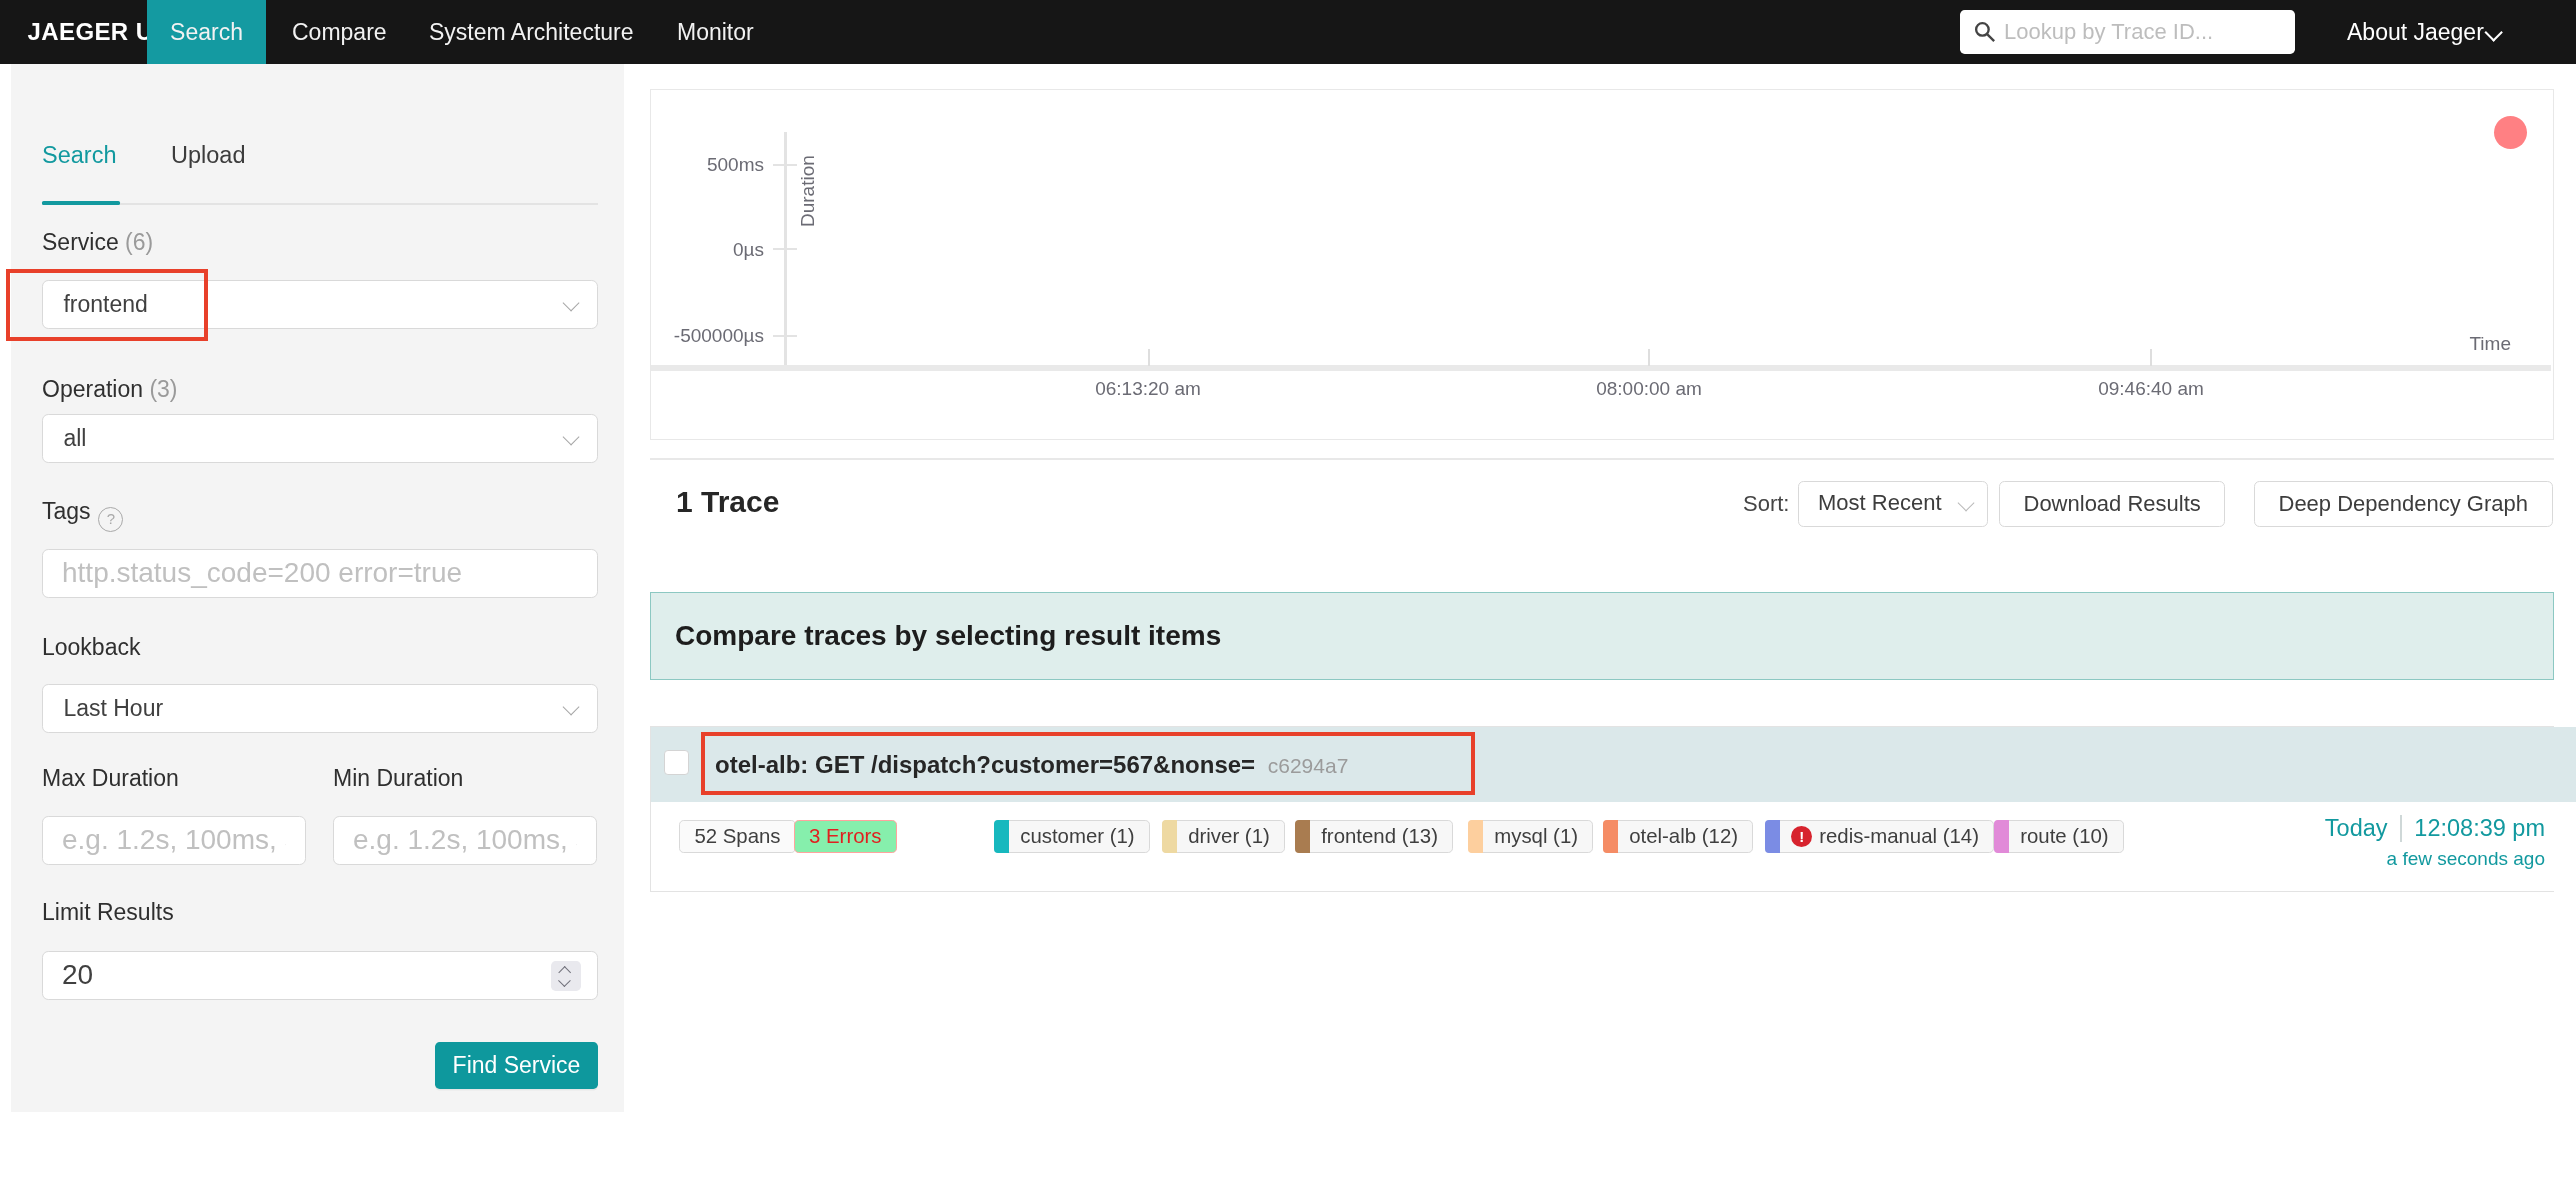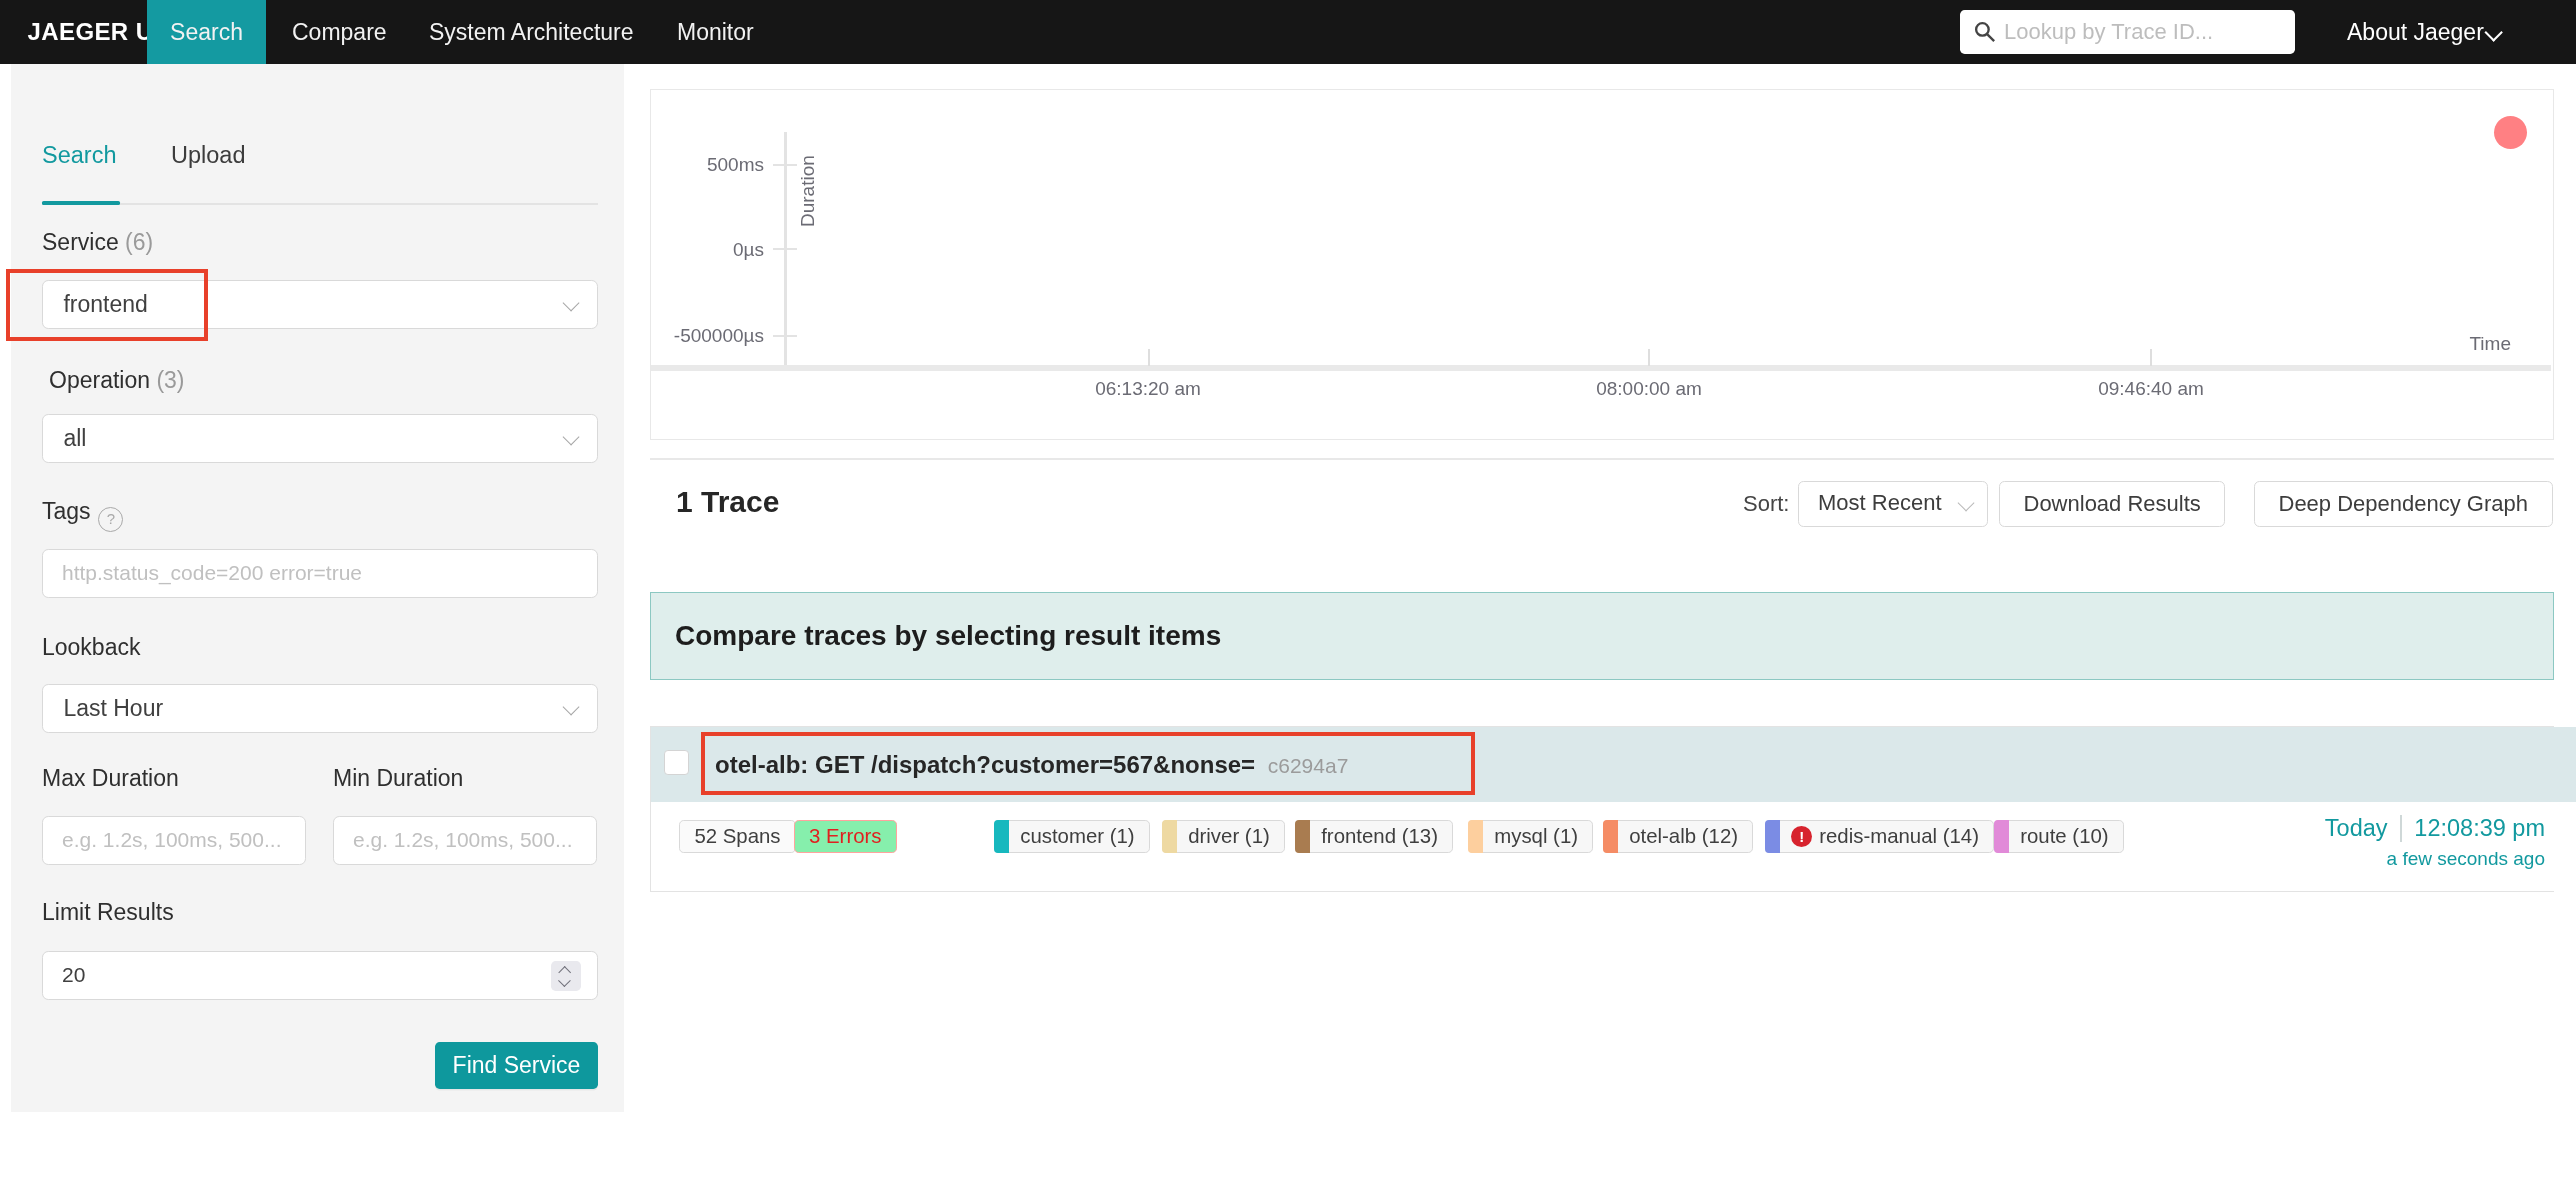"Operation (3)" div.abs { margin-left: 7px -> none; top: 303px -> 312px }
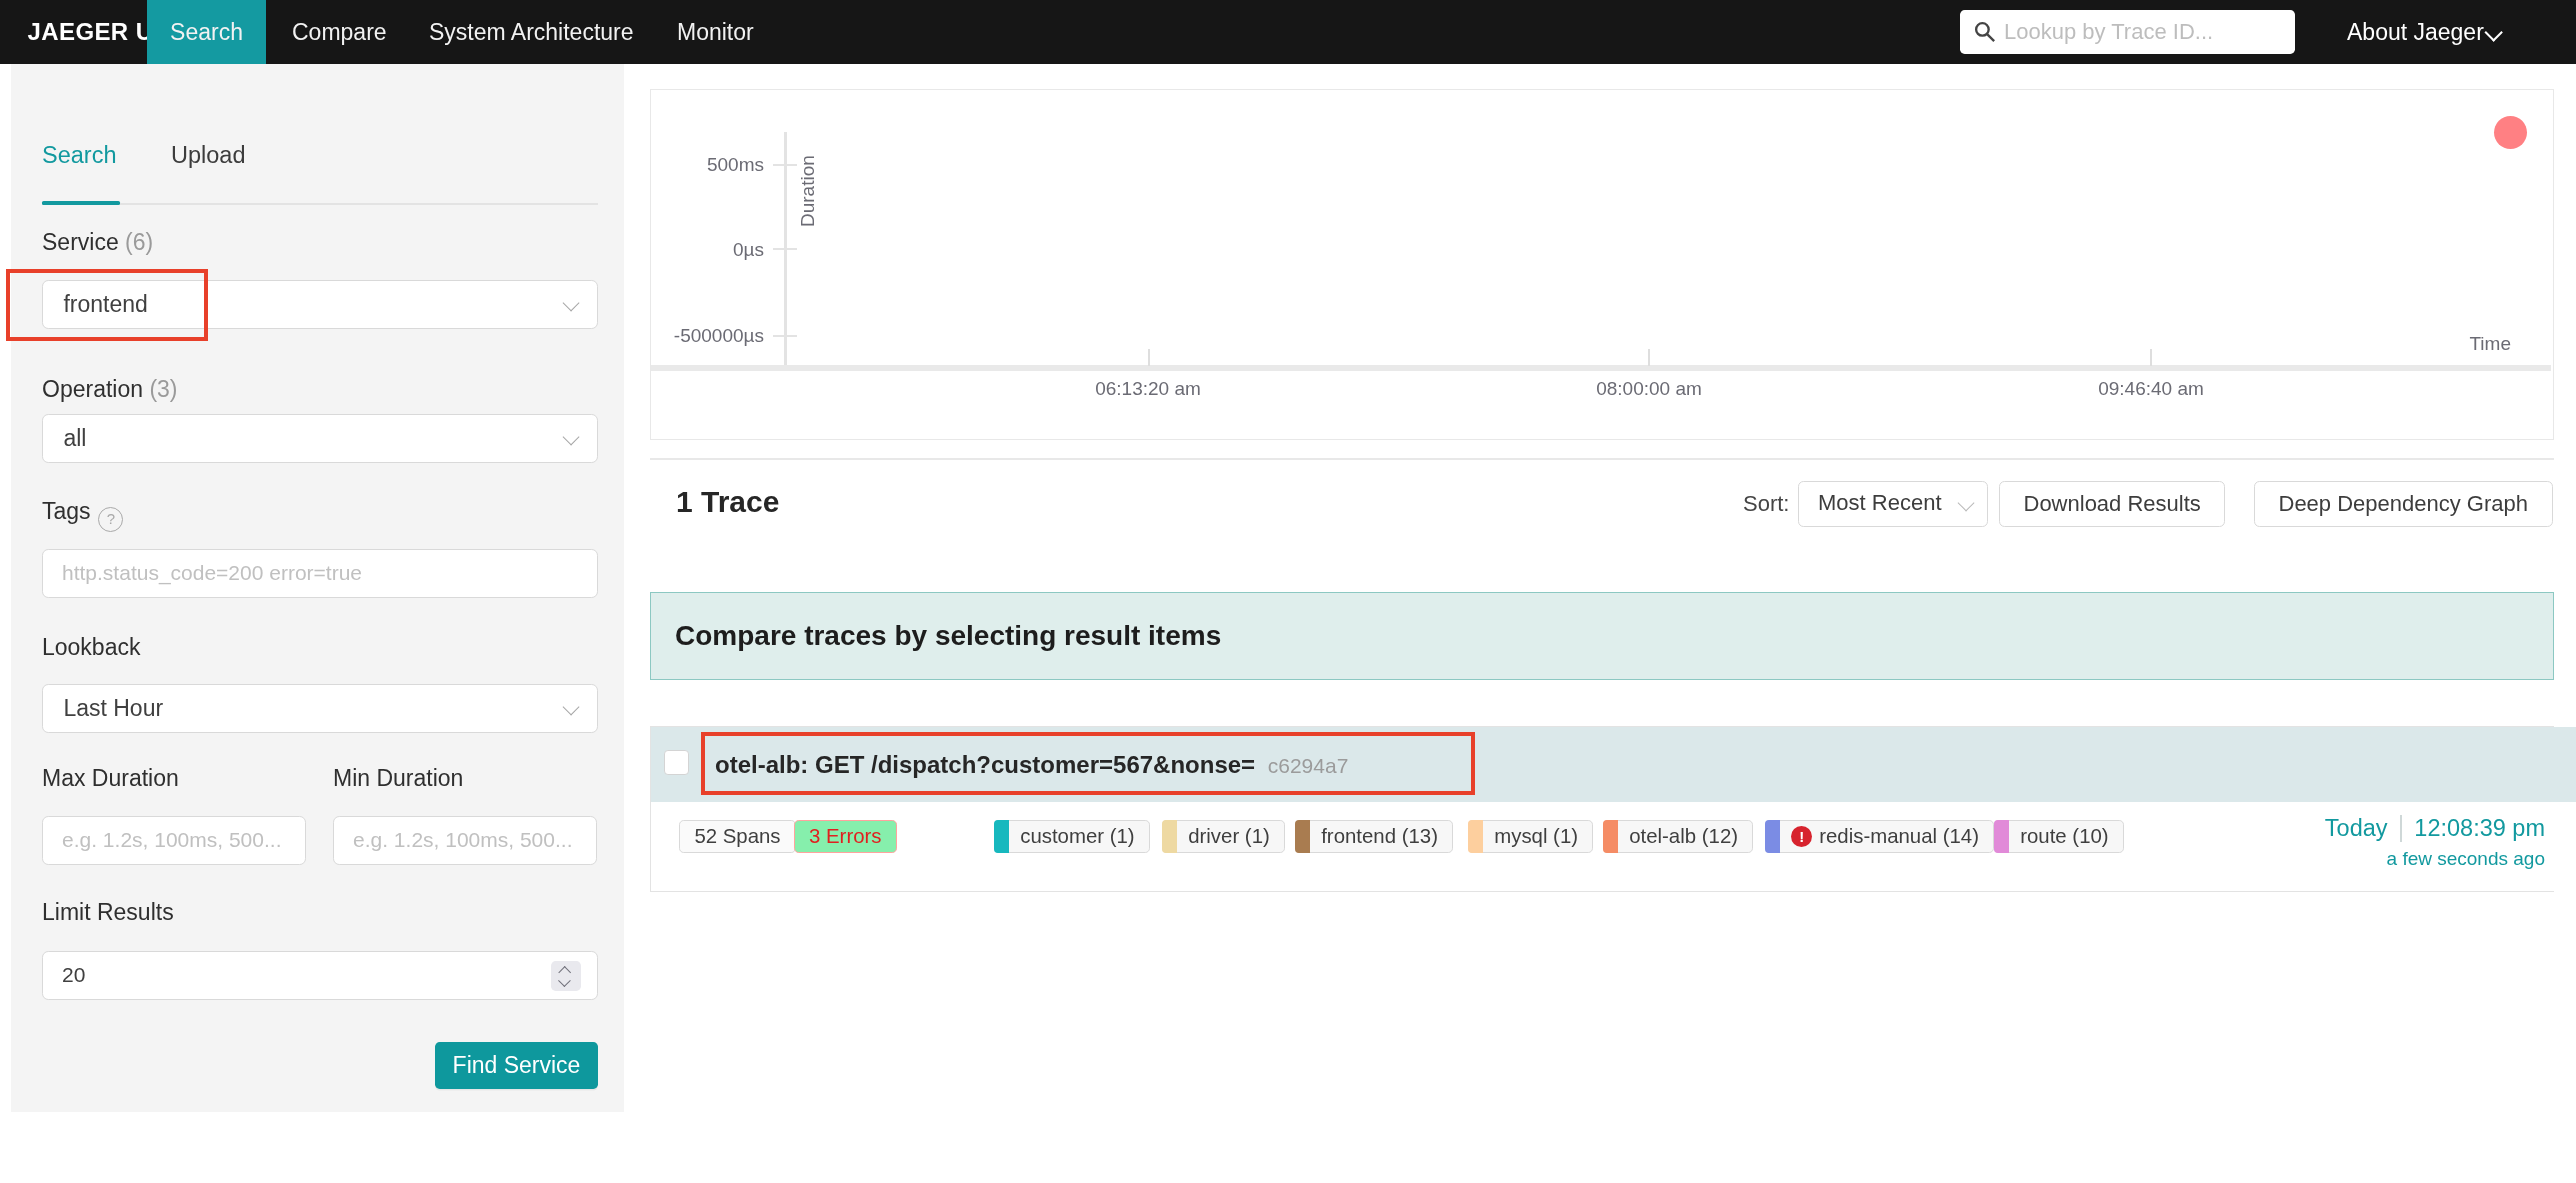"http.status_code=200 error=true" .text-input { font-size: 21px -> 28px }
